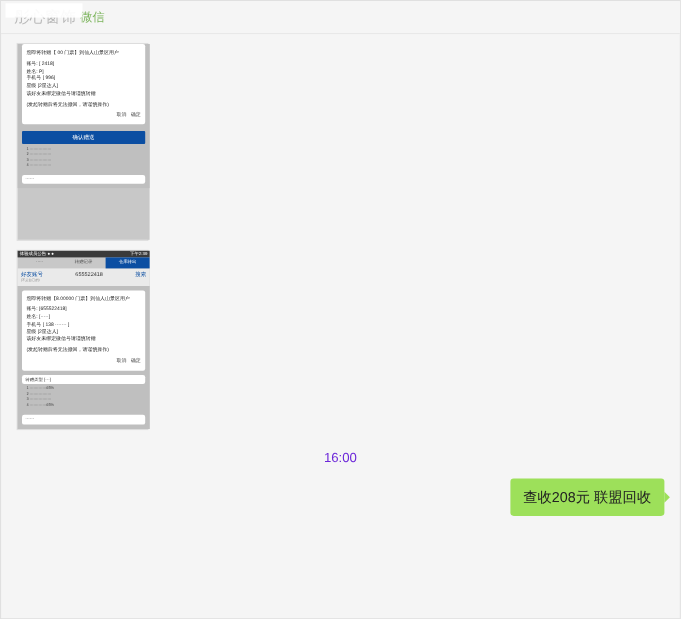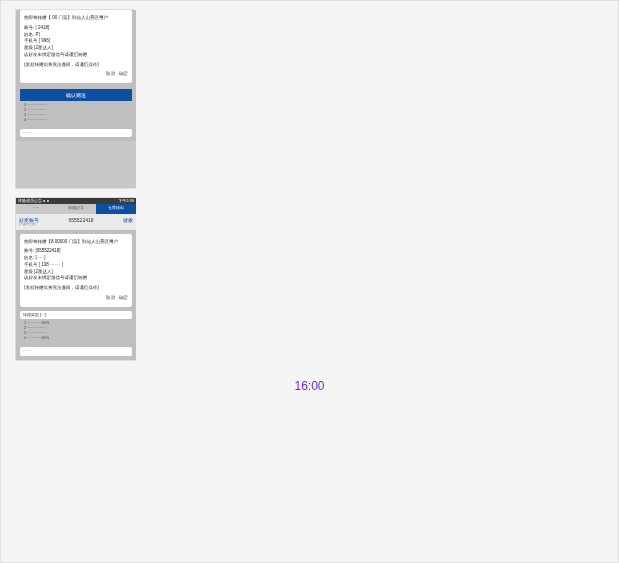"微信" div.header { html: none -> <div> <div></div> <span>彤心窗饰</span> <span>微信</span> </div> }
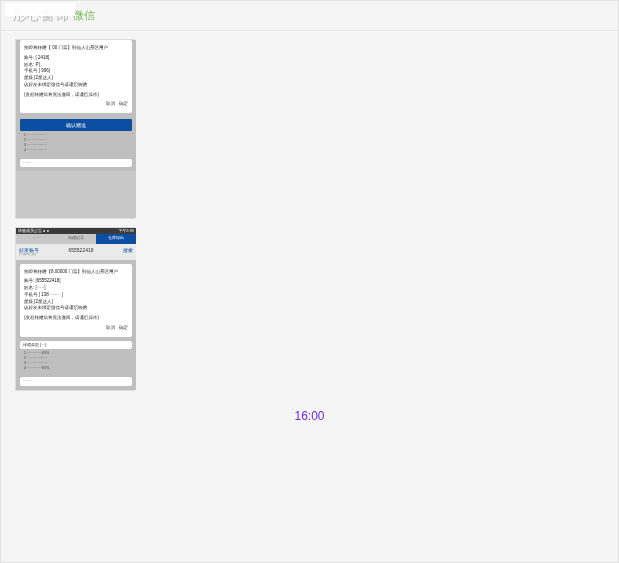"查收208元 联盟回收" div.msg-right { html: none -> <div> <div>查收208元 联盟回收</div> </div> }
